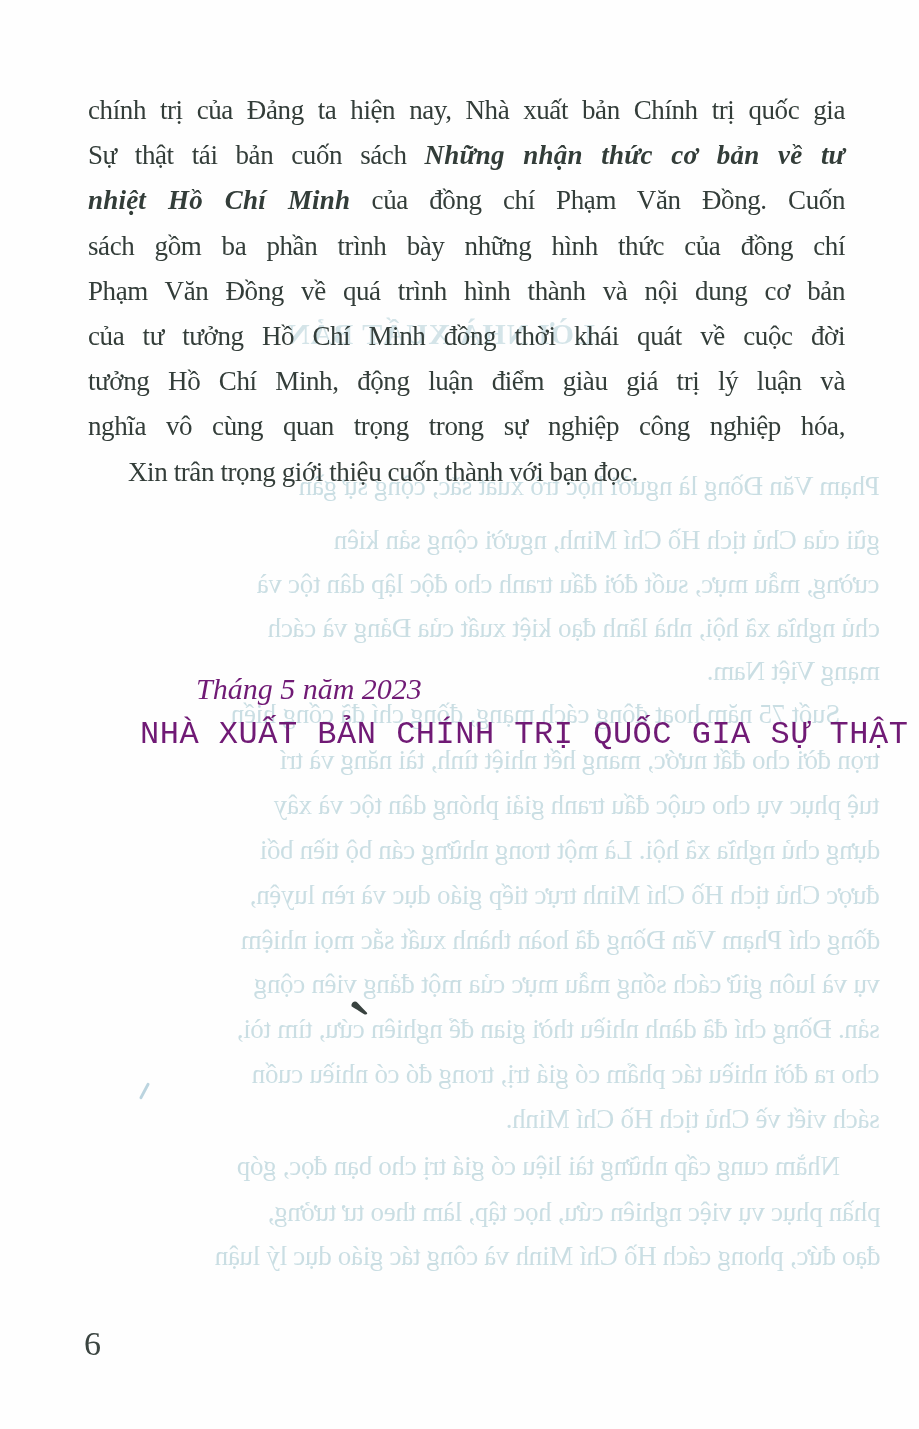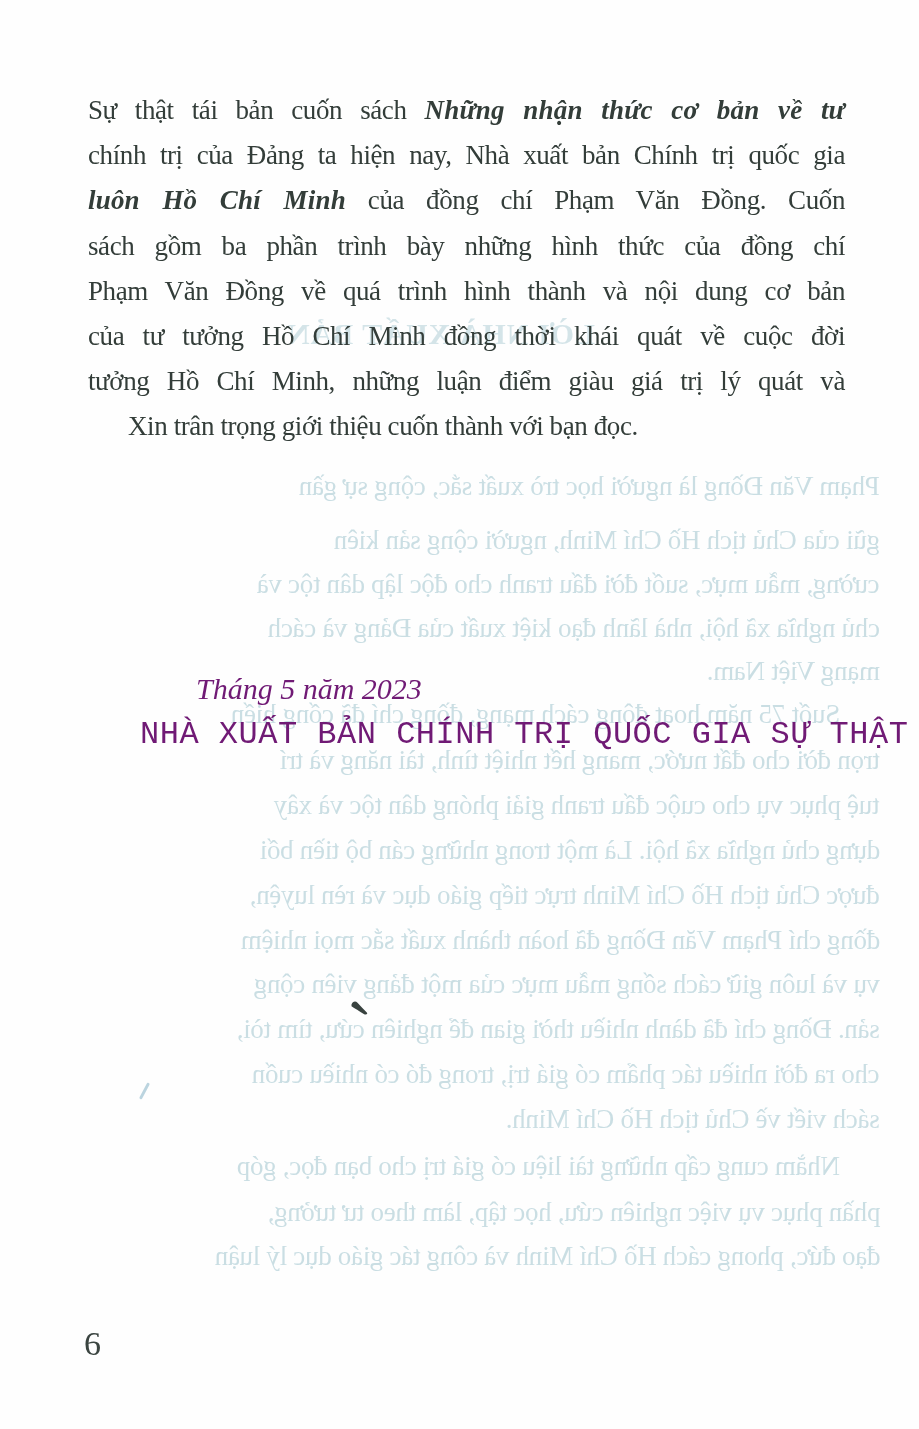"Sự thật tái bản cuốn" div.line { order: before "chính trị của Đảng ta" -> after "chính trị của Đảng ta" }
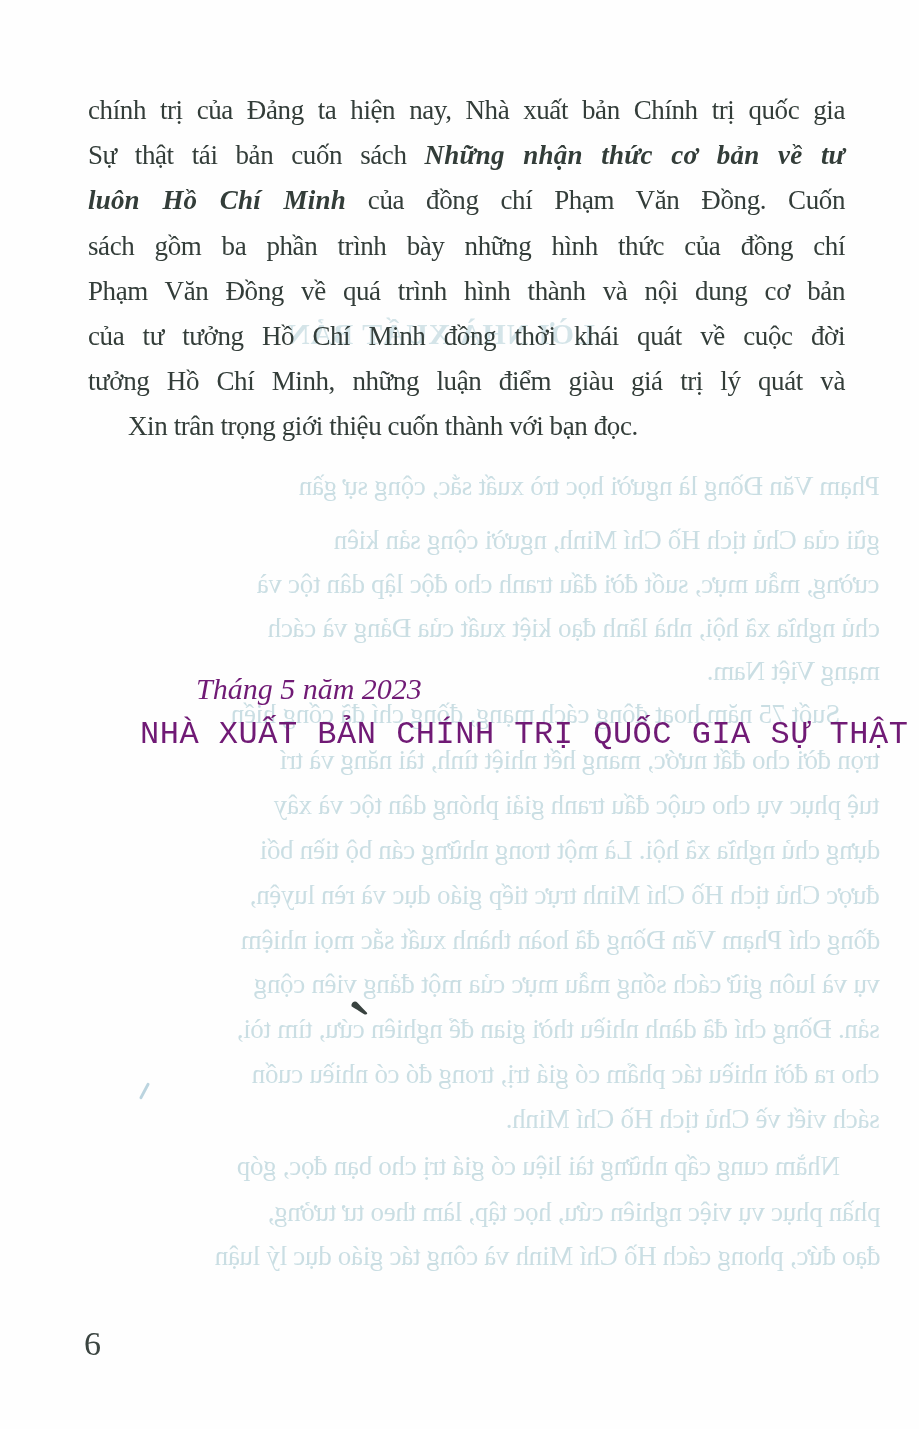"luôn Hồ Chí Minh" span.bi { text: luôn -> nhiệt }
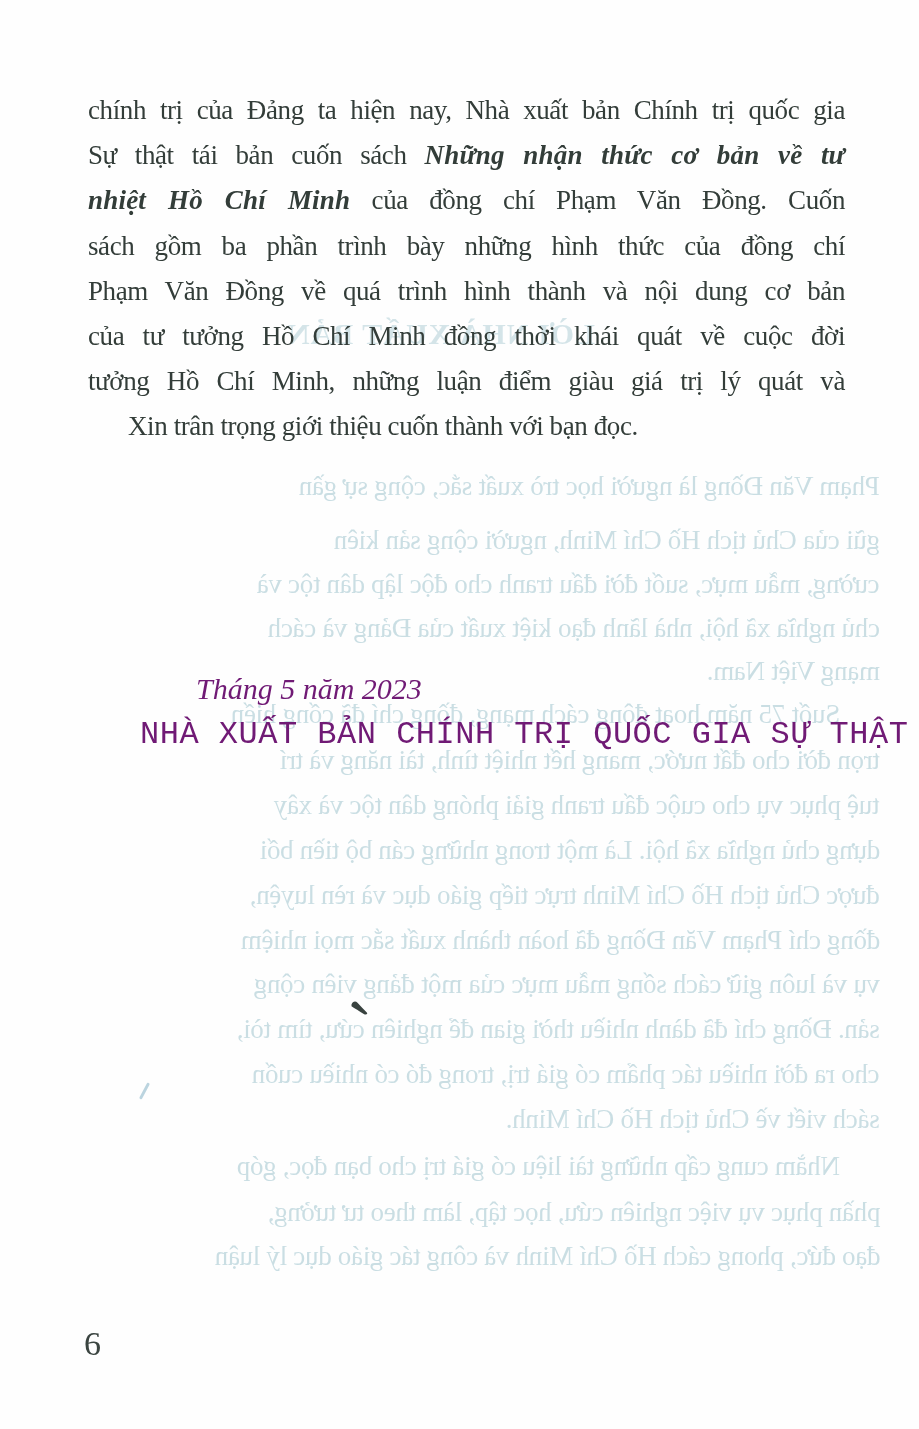"tưởng Hồ Chí Minh, những" span { text: những luận điểm giàu giá trị lý quát -> động luận điểm giàu giá trị lý luận }
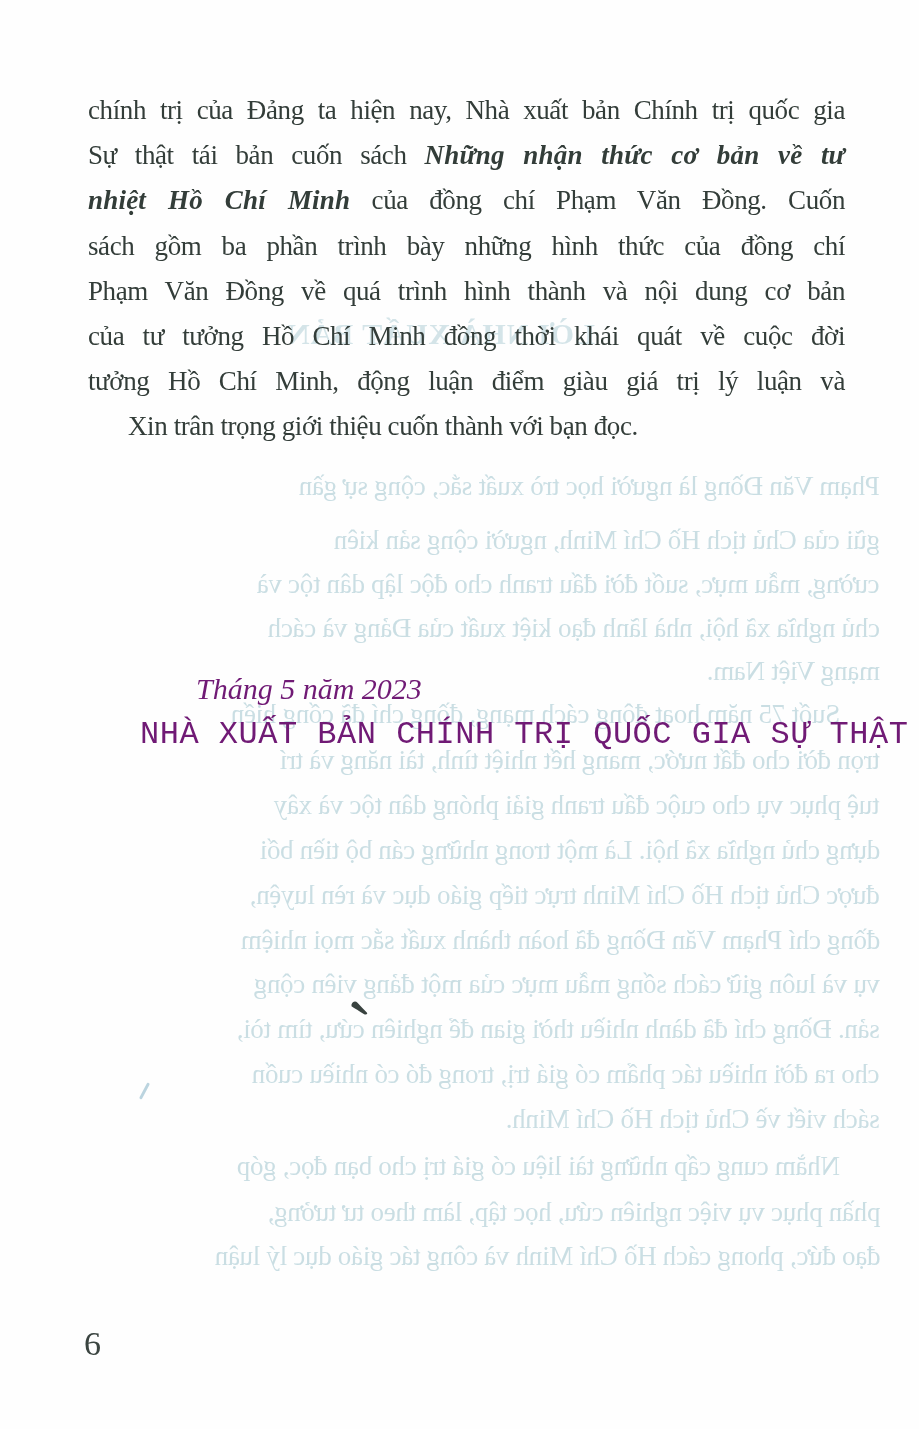"nghĩa vô cùng quan trọng" div.line { html: none -> <div><span>nghĩa vô cùng quan trọng trong sự nghiệp công nghiệp hóa,</span></div> }
